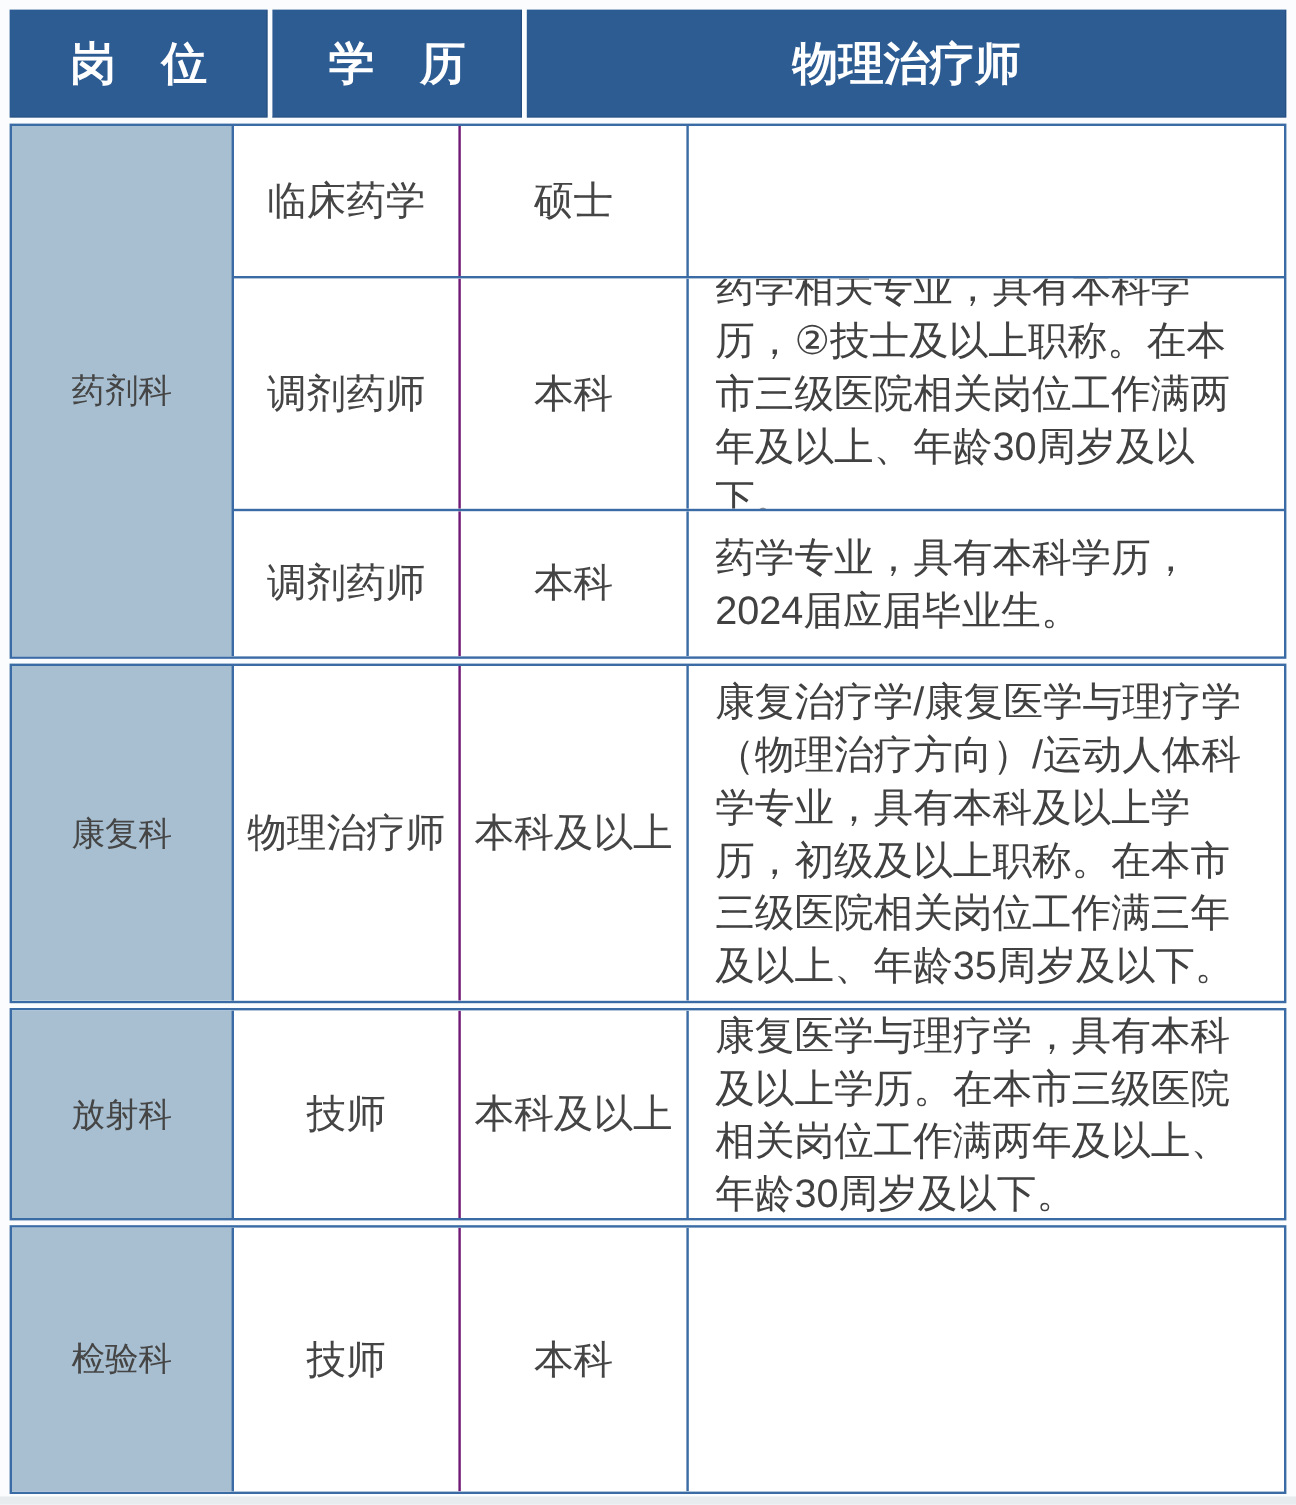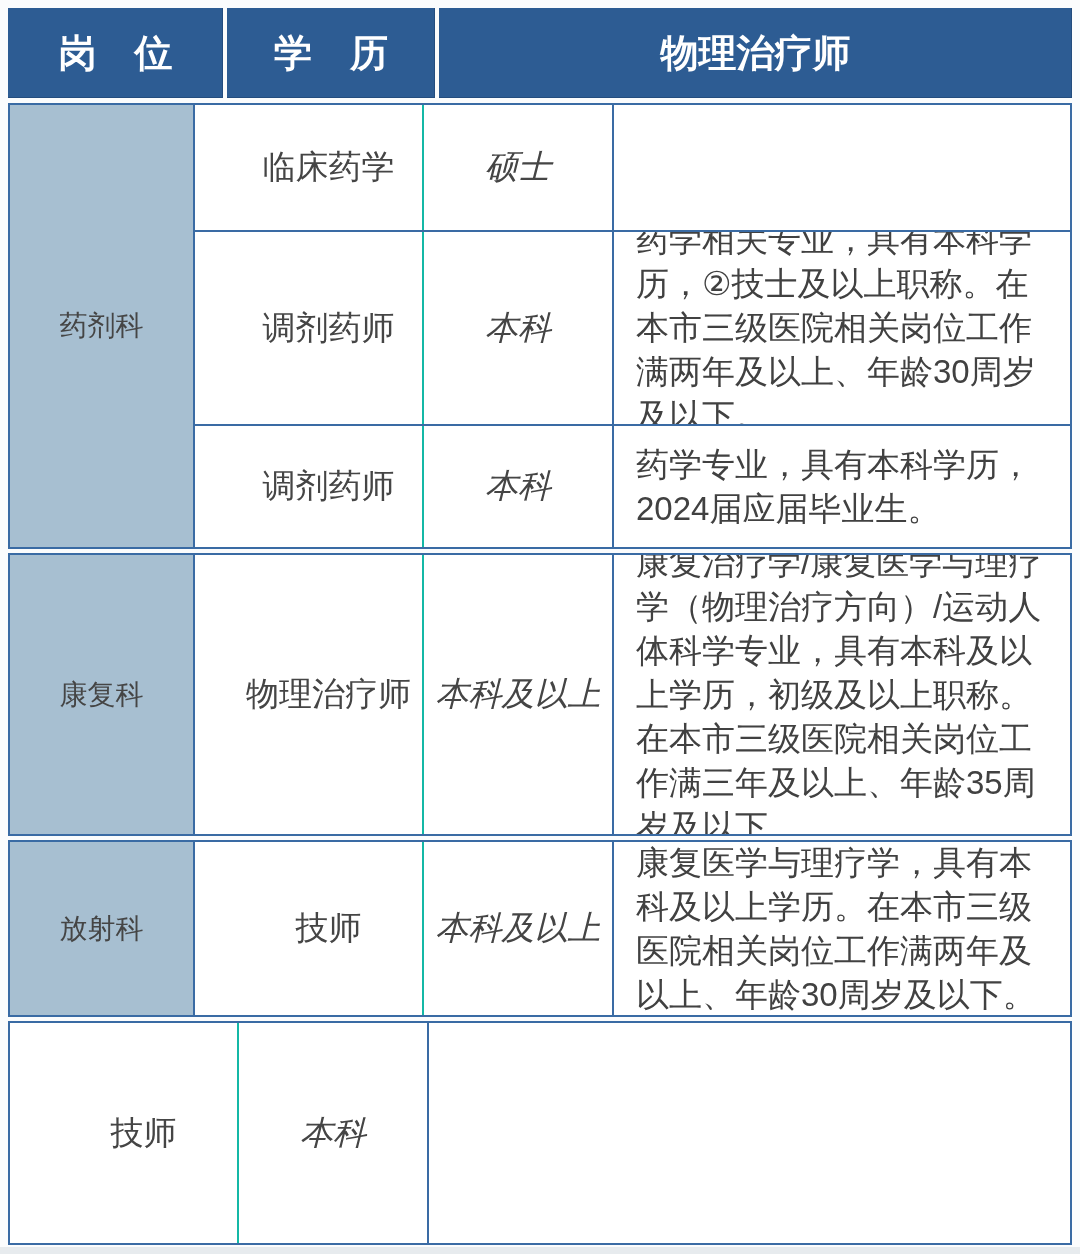"临床药学" .pos { border-right: 2px solid #14b8a6 -> 2px solid #701a75; margin-left: 40px -> none }
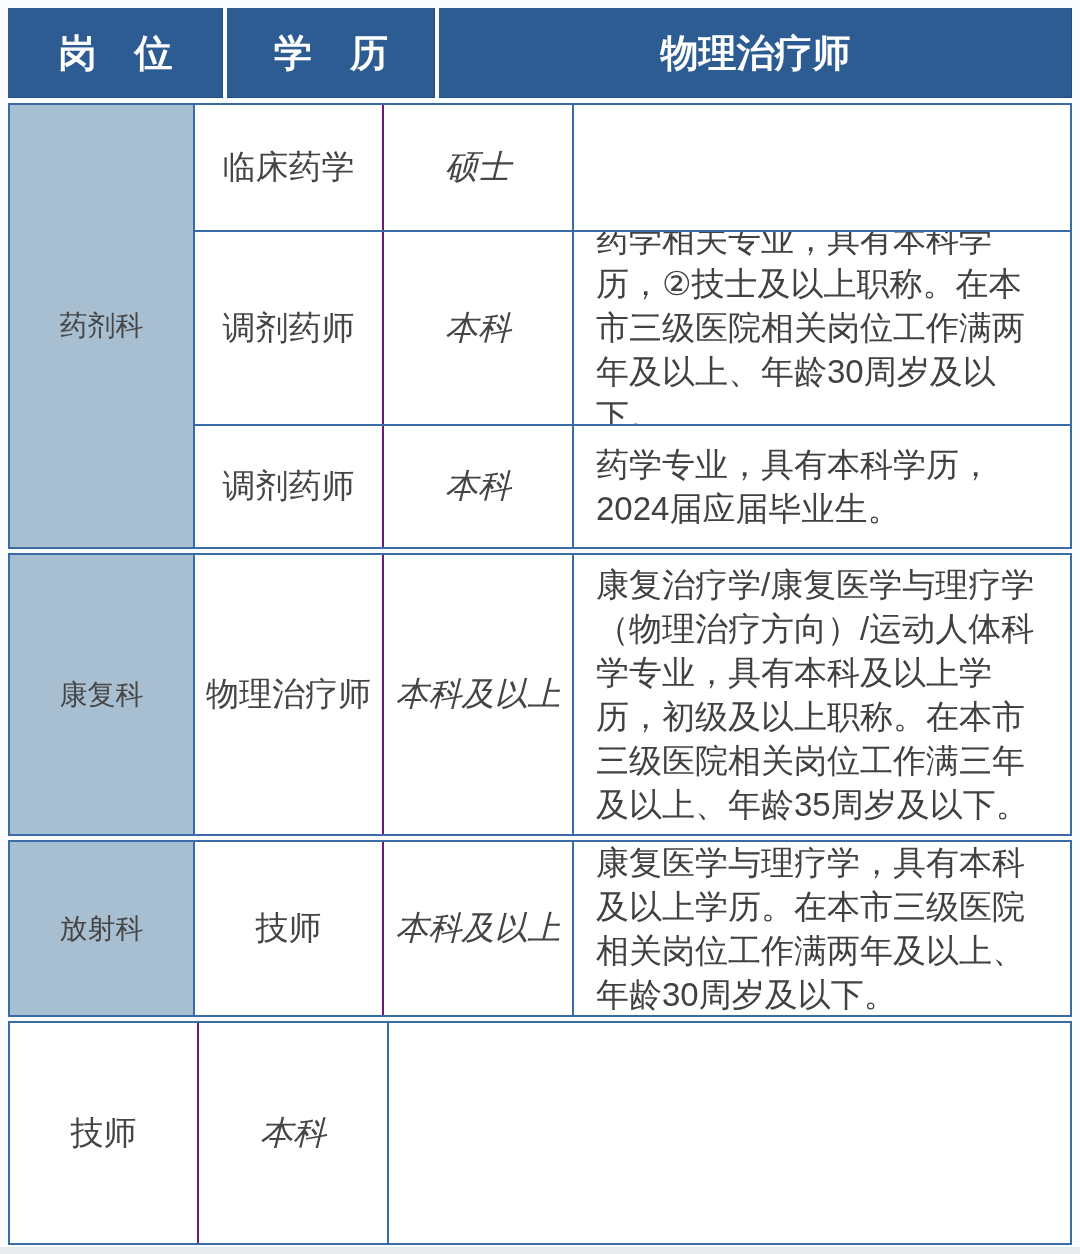"硕士" .edu { font-style: italic -> none }
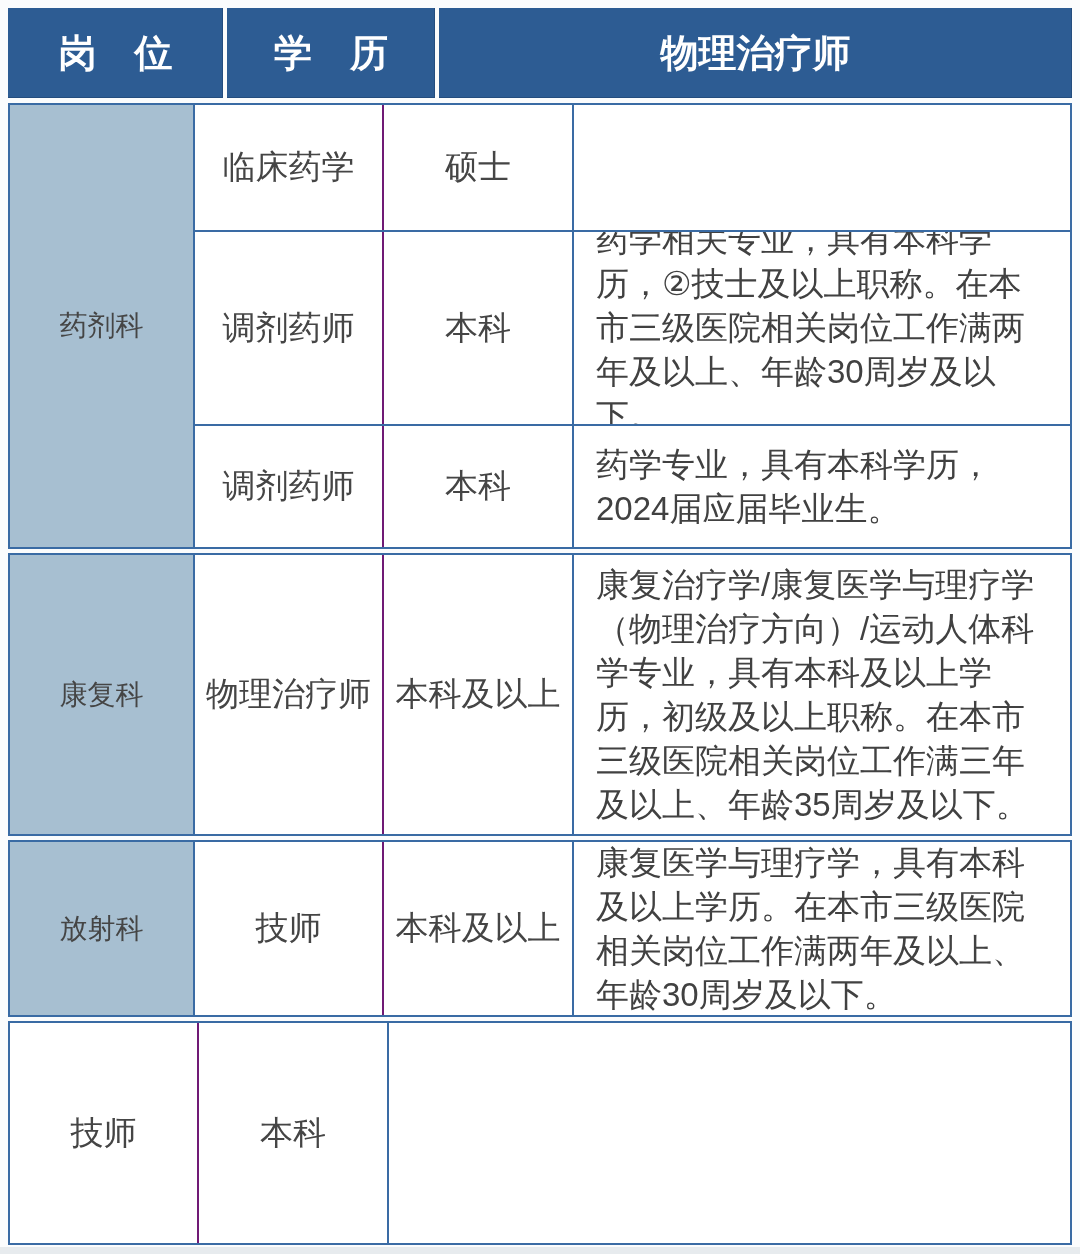"检验科" div.dept { html: none -> <div>检验科</div> }
